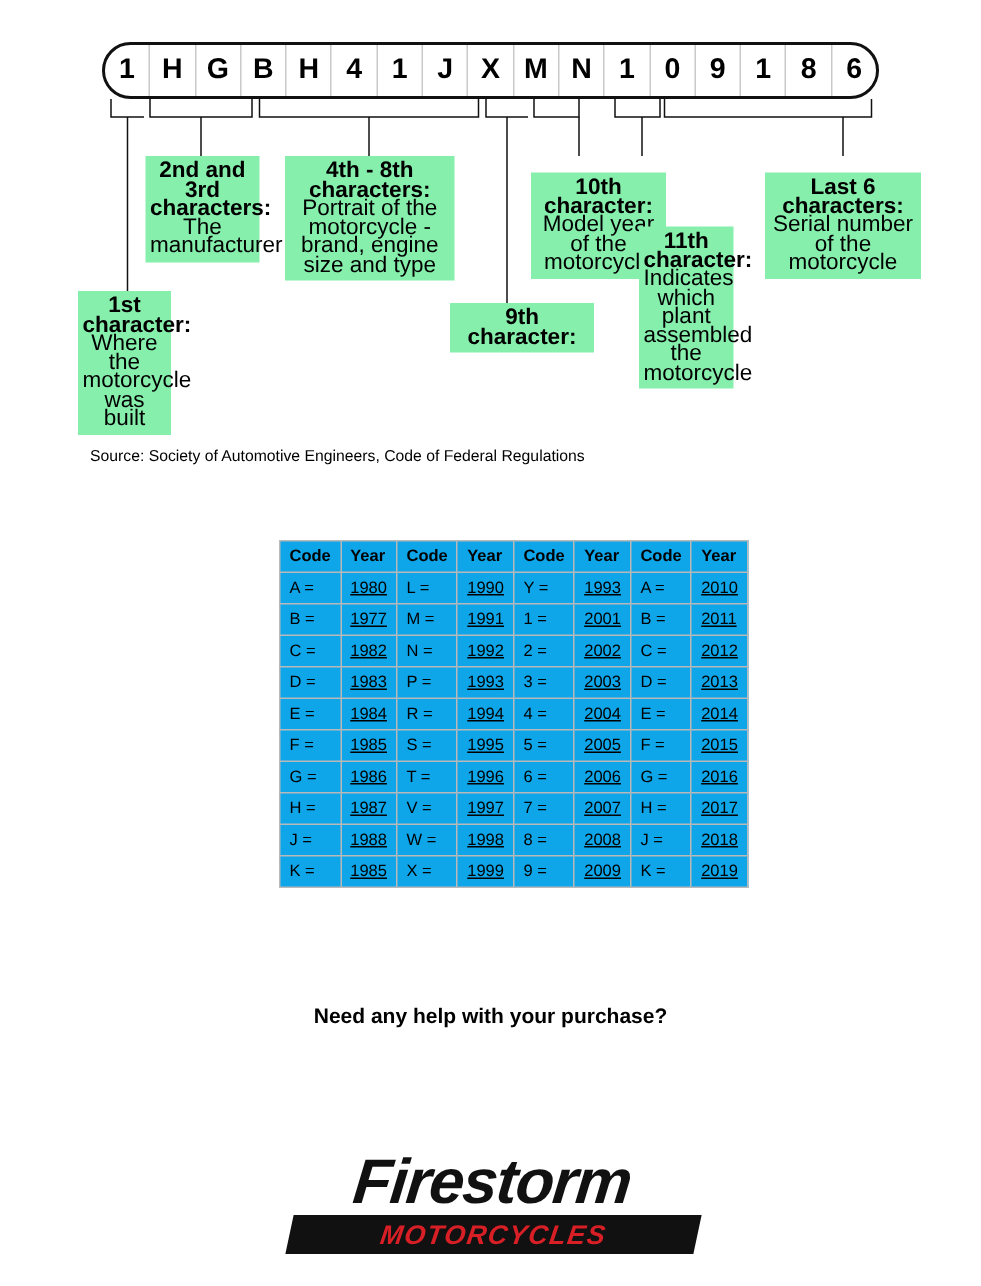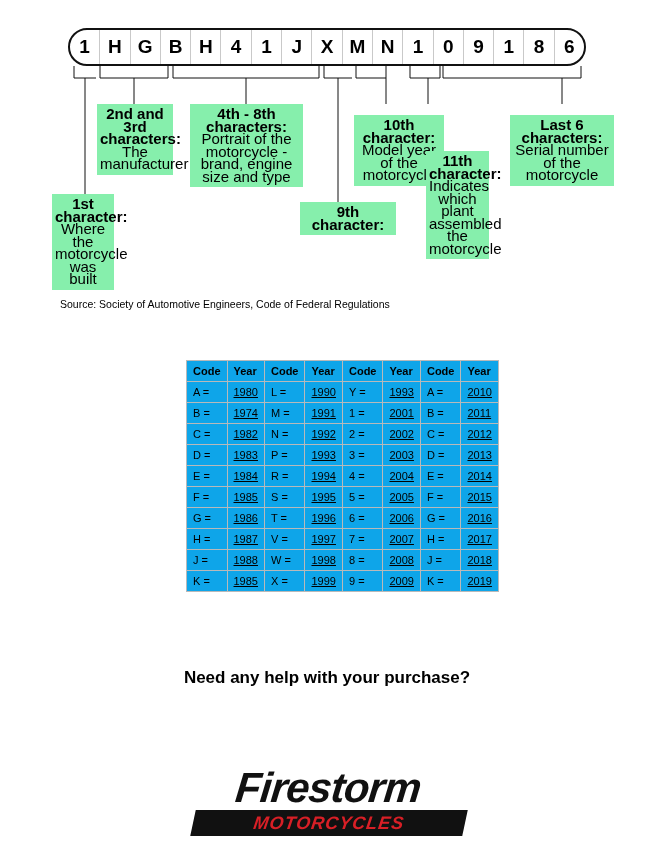"1974" td.year { text: 1974 -> 1977 }
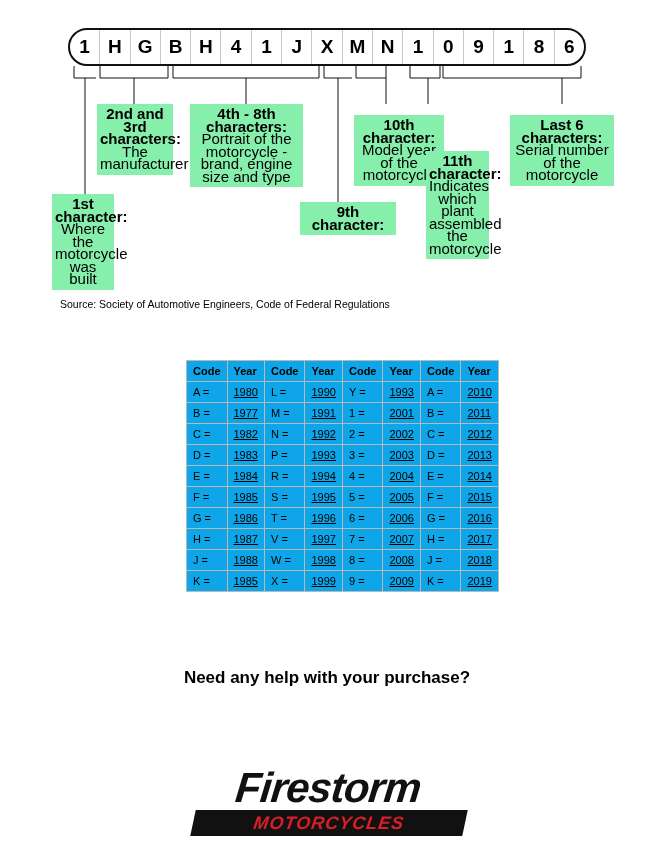"Need any help with your" #help-text { font-size: 17px -> 14px }
